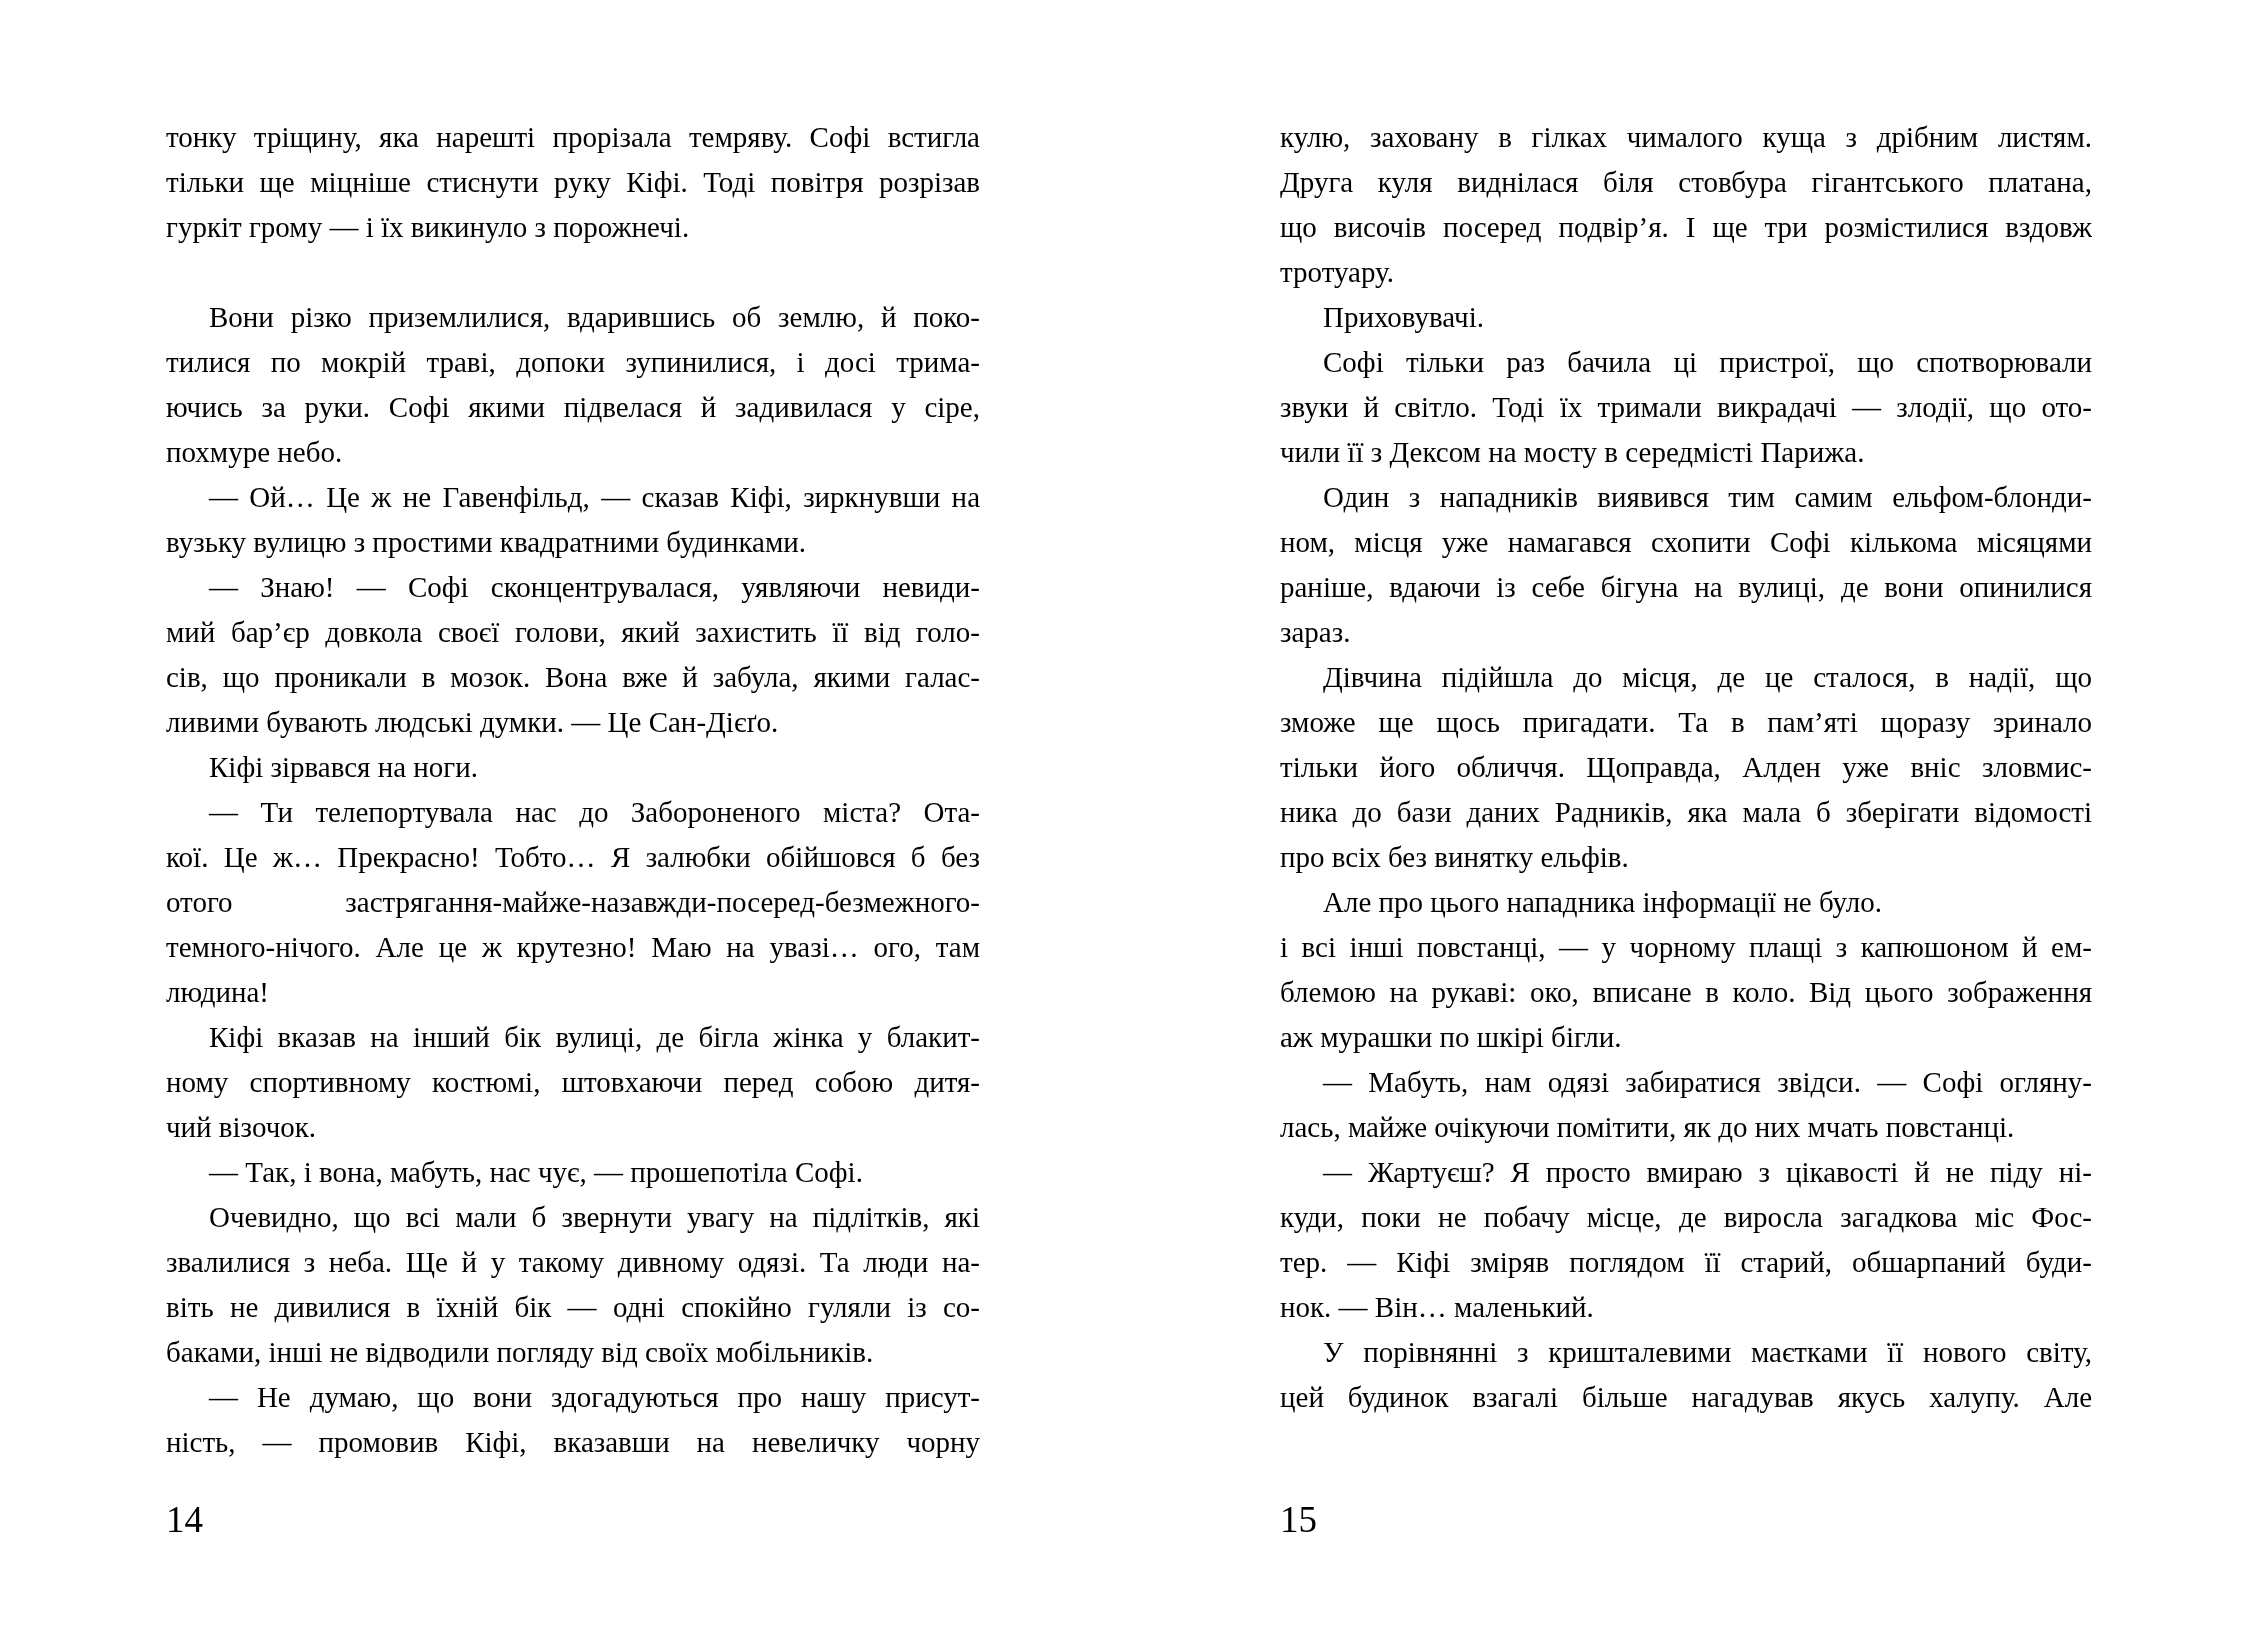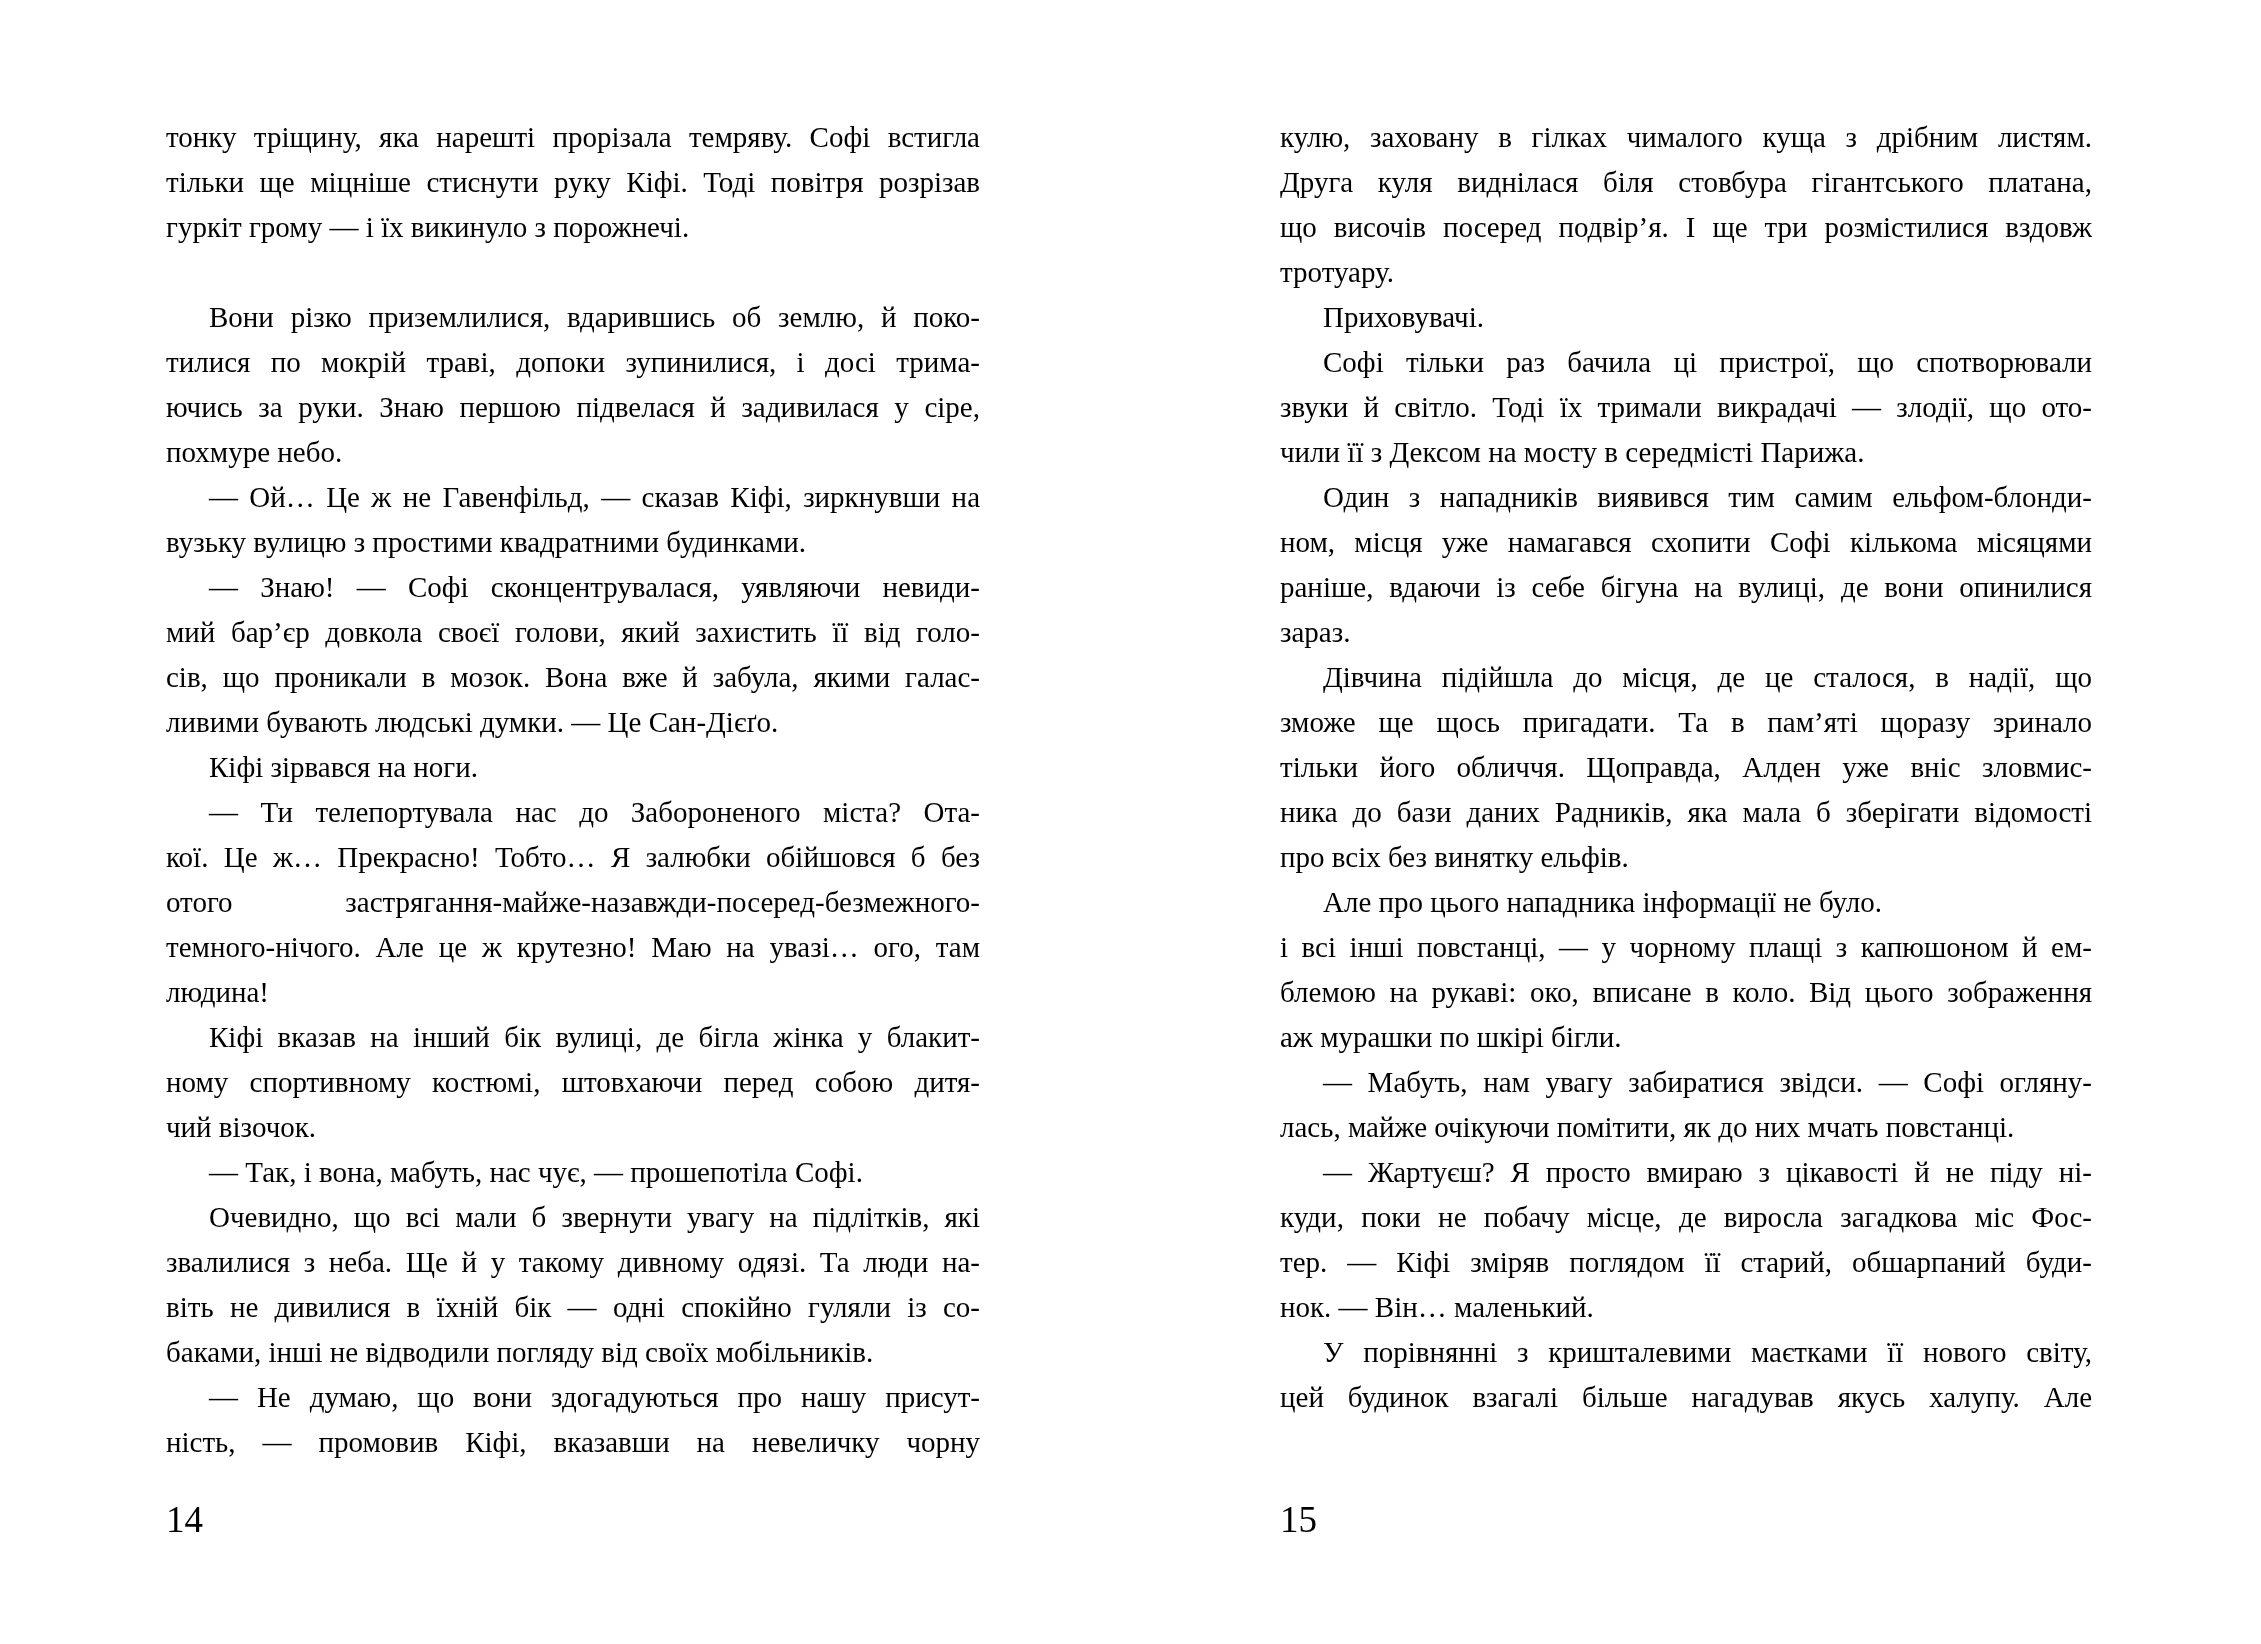"ючись за руки. Знаю першою" div.line { text: Знаю першою -> Софі якими }
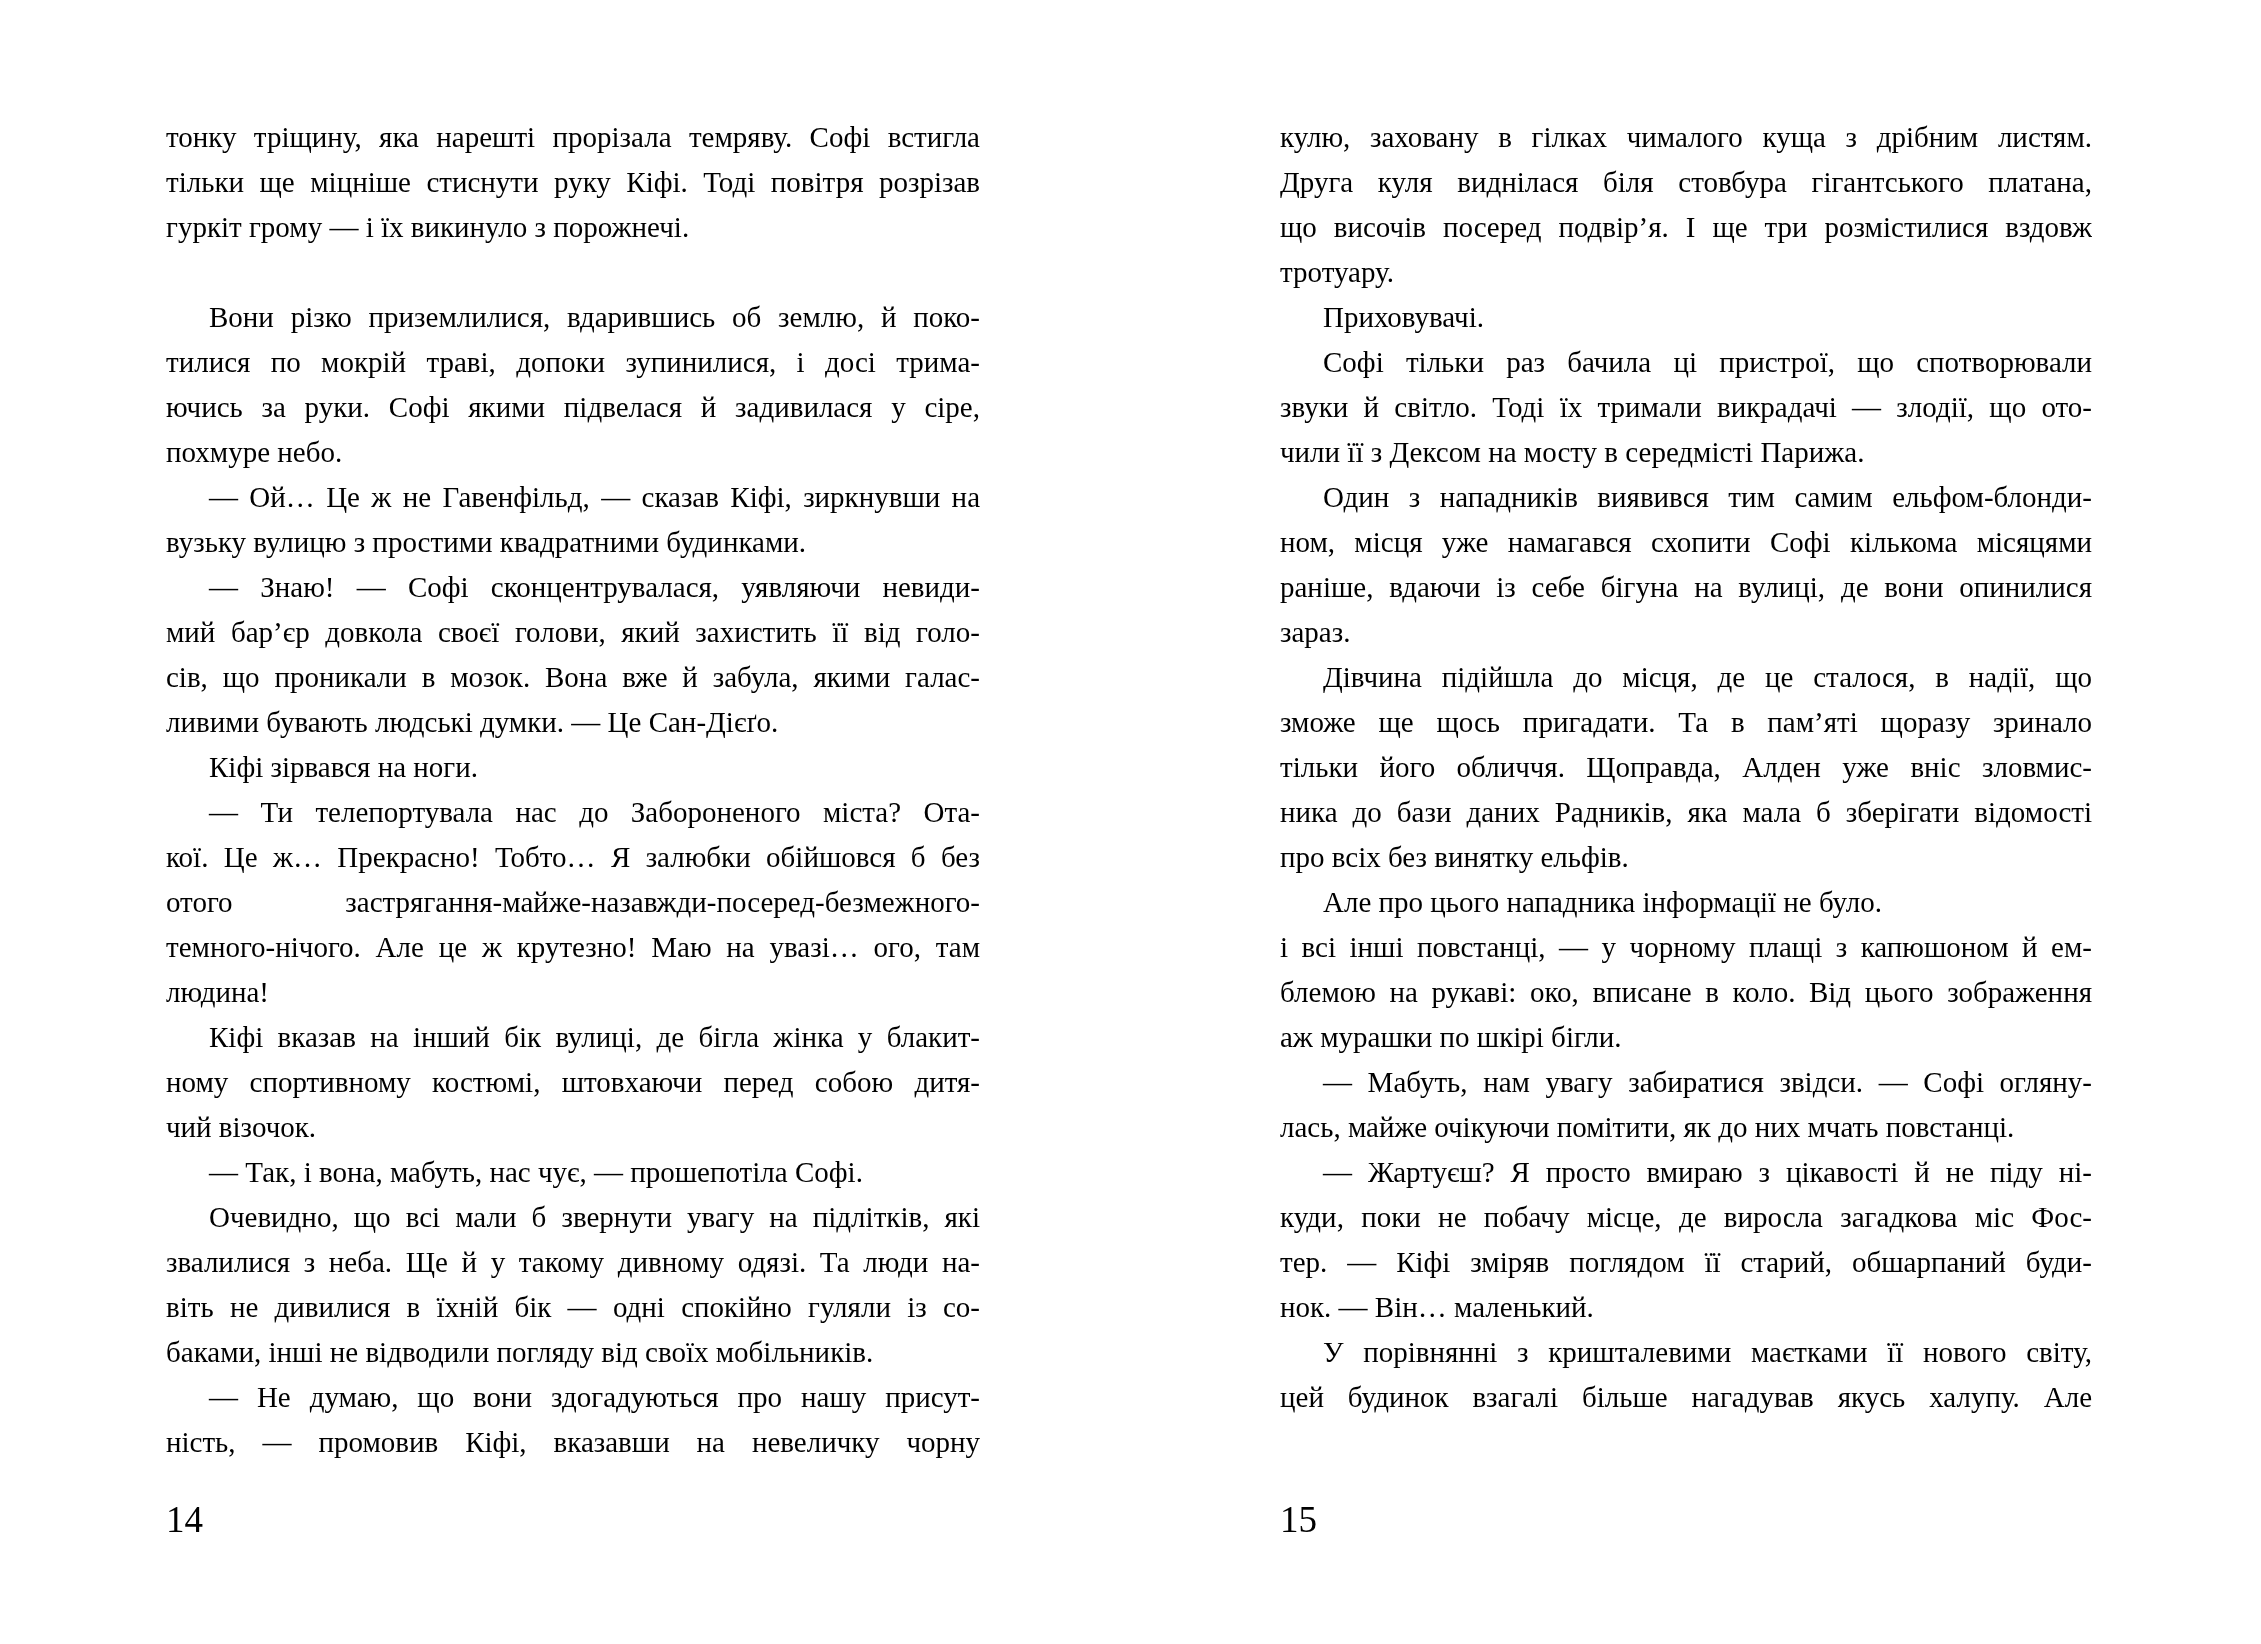"— Мабуть, нам увагу забиратися" div.line { text: увагу -> одязі }
